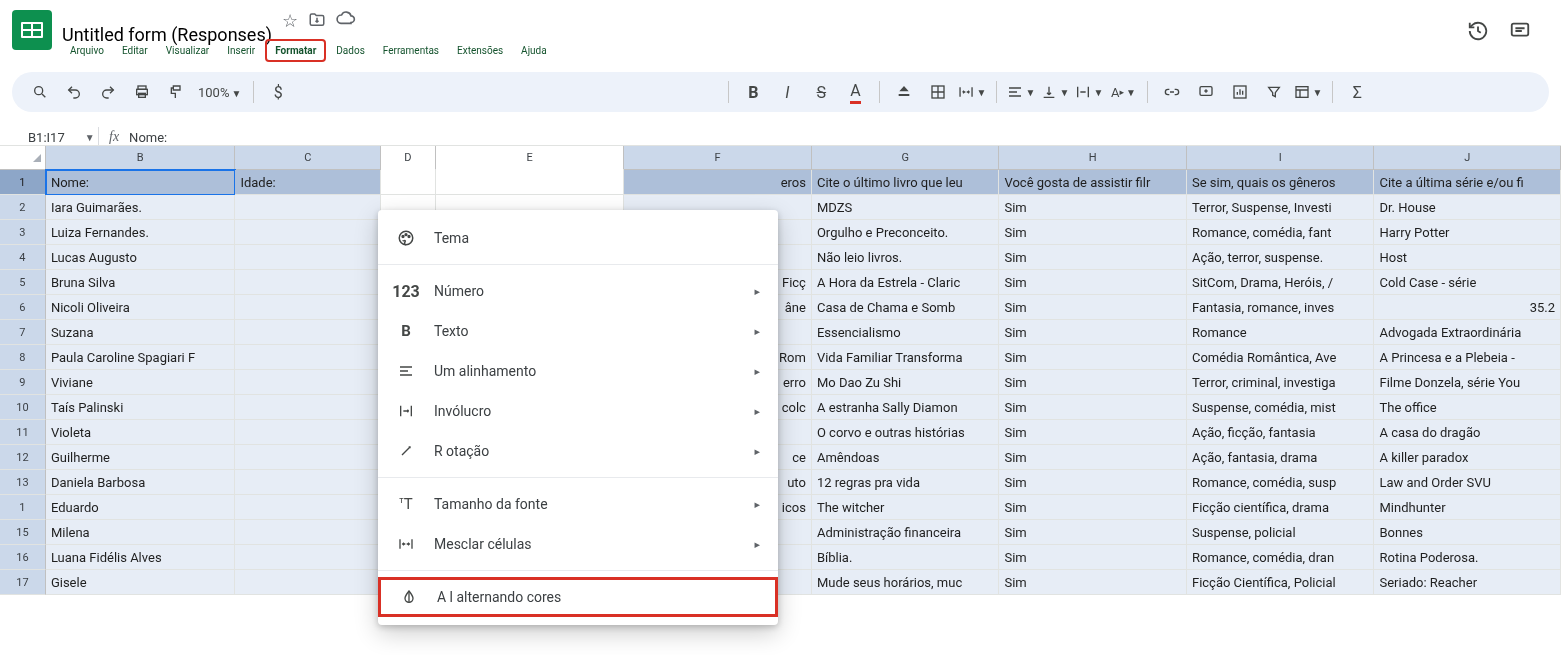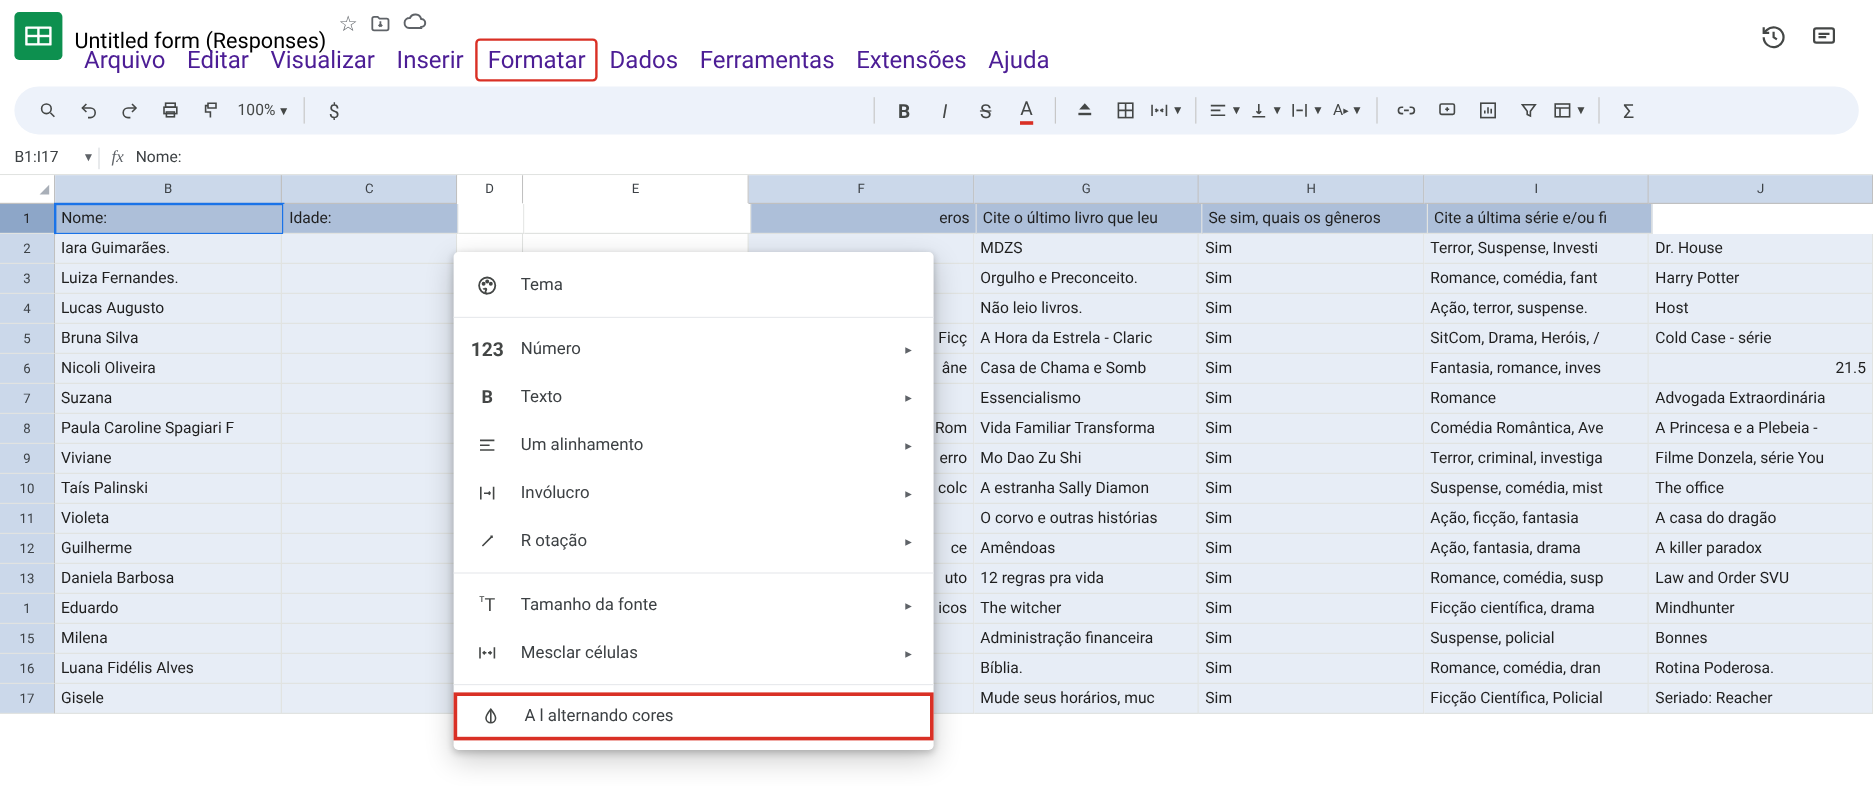"Arquivo" .menu-item { color: #4c1d95 -> #14532d; font-size: 20px -> 10px }
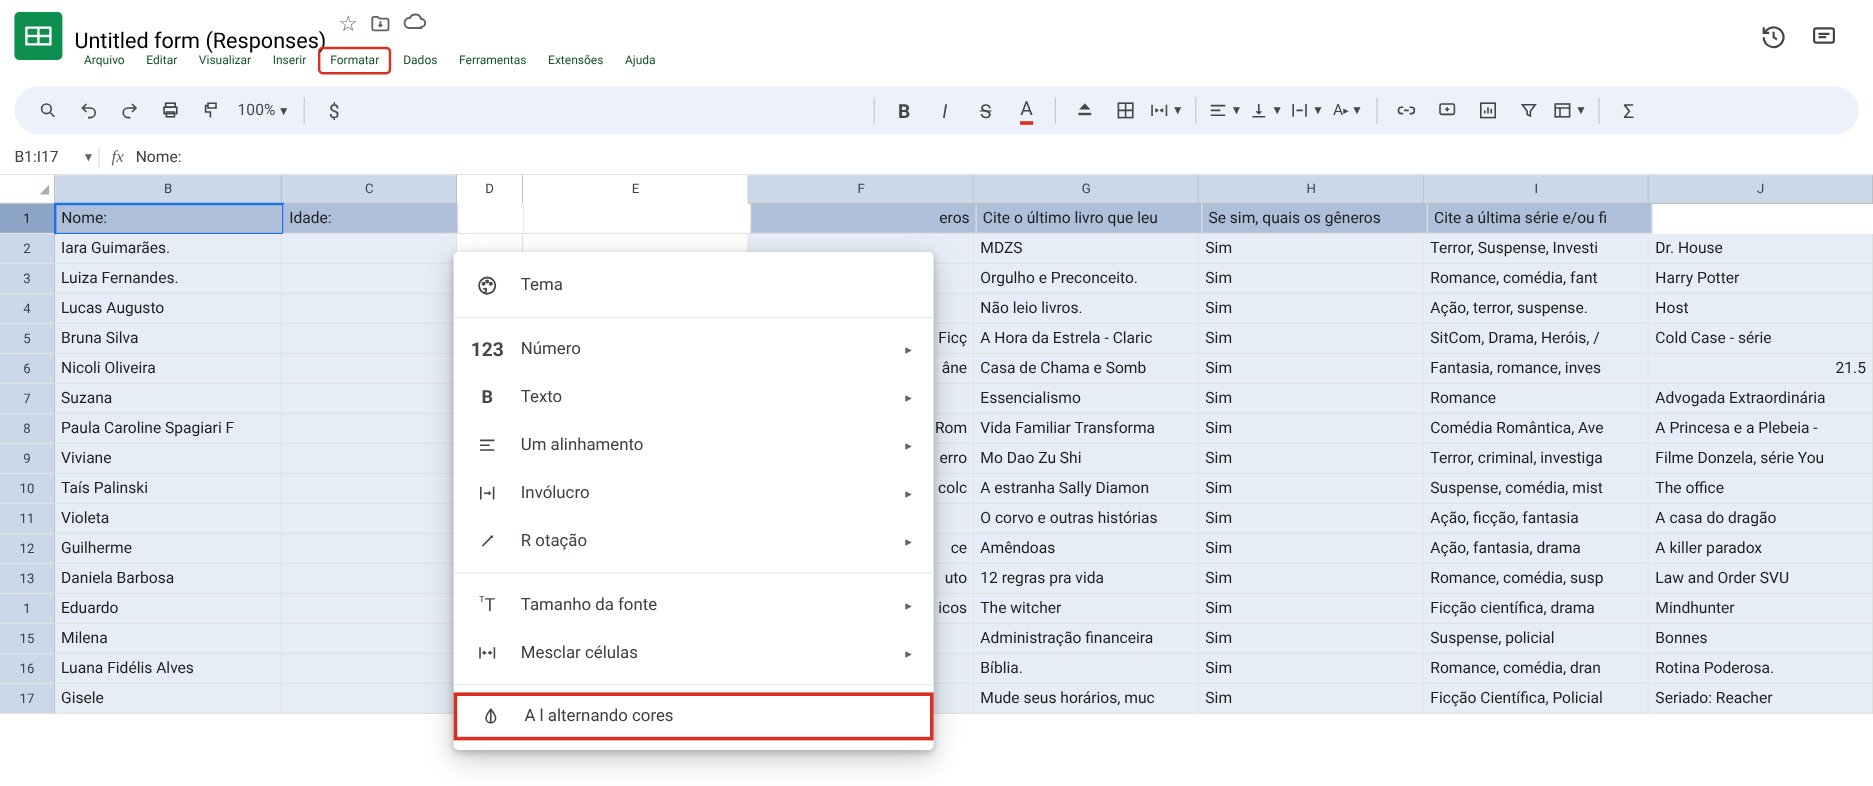"Formatar" .menu-item.active { font-weight: none -> bold }
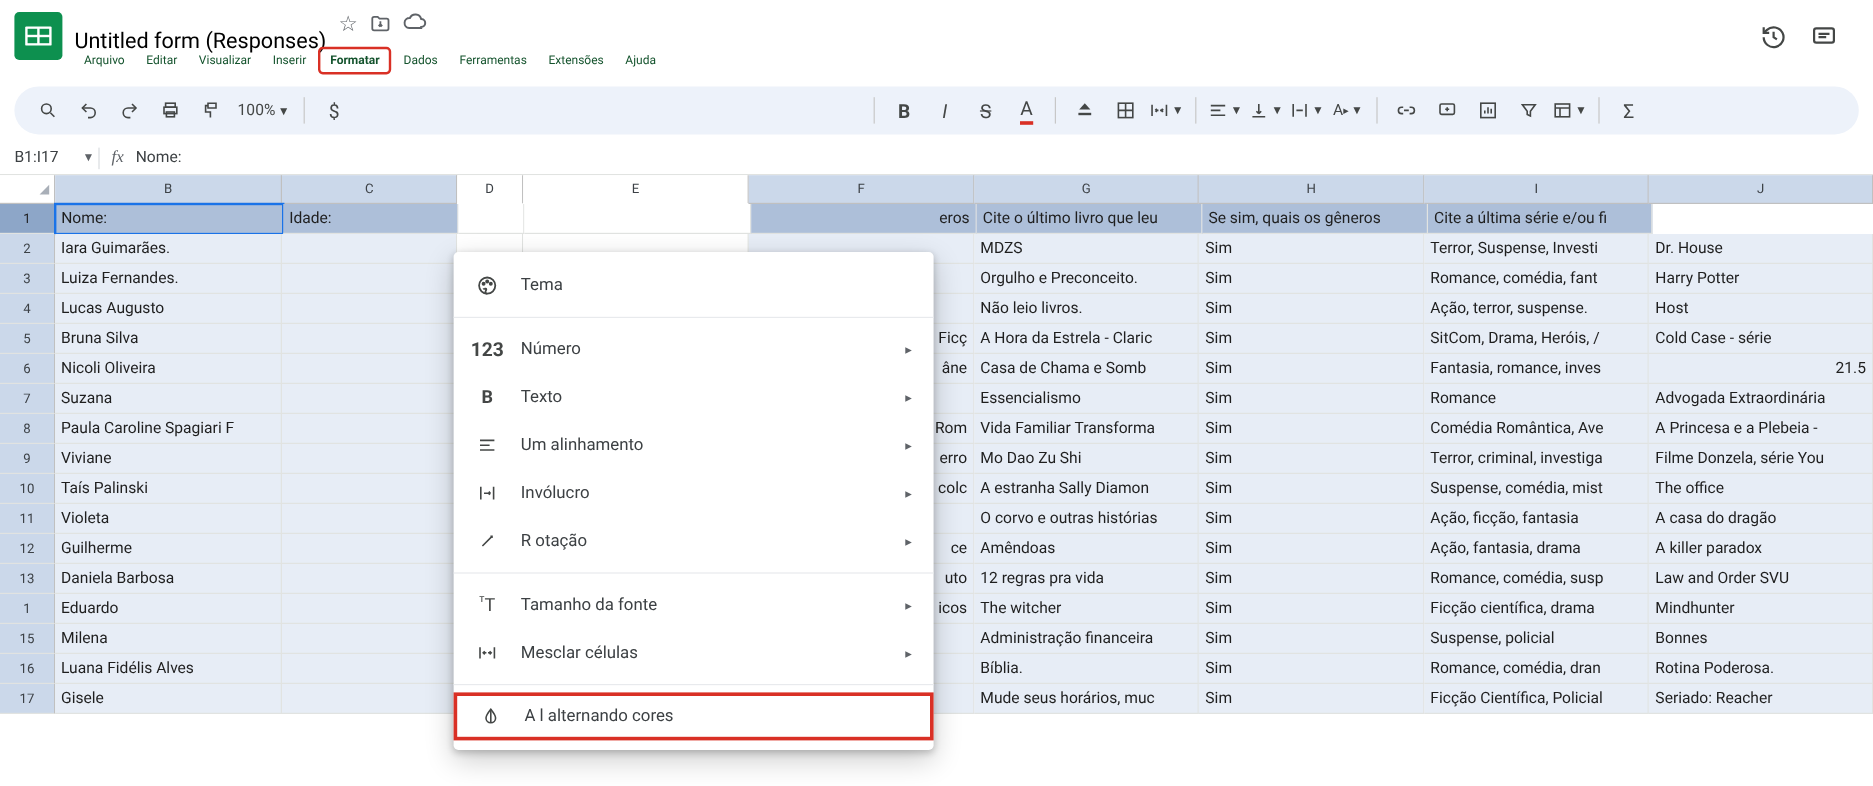"B1:I17" .fx-row { align-items: center -> flex-end; padding-left: 12px -> 28px }
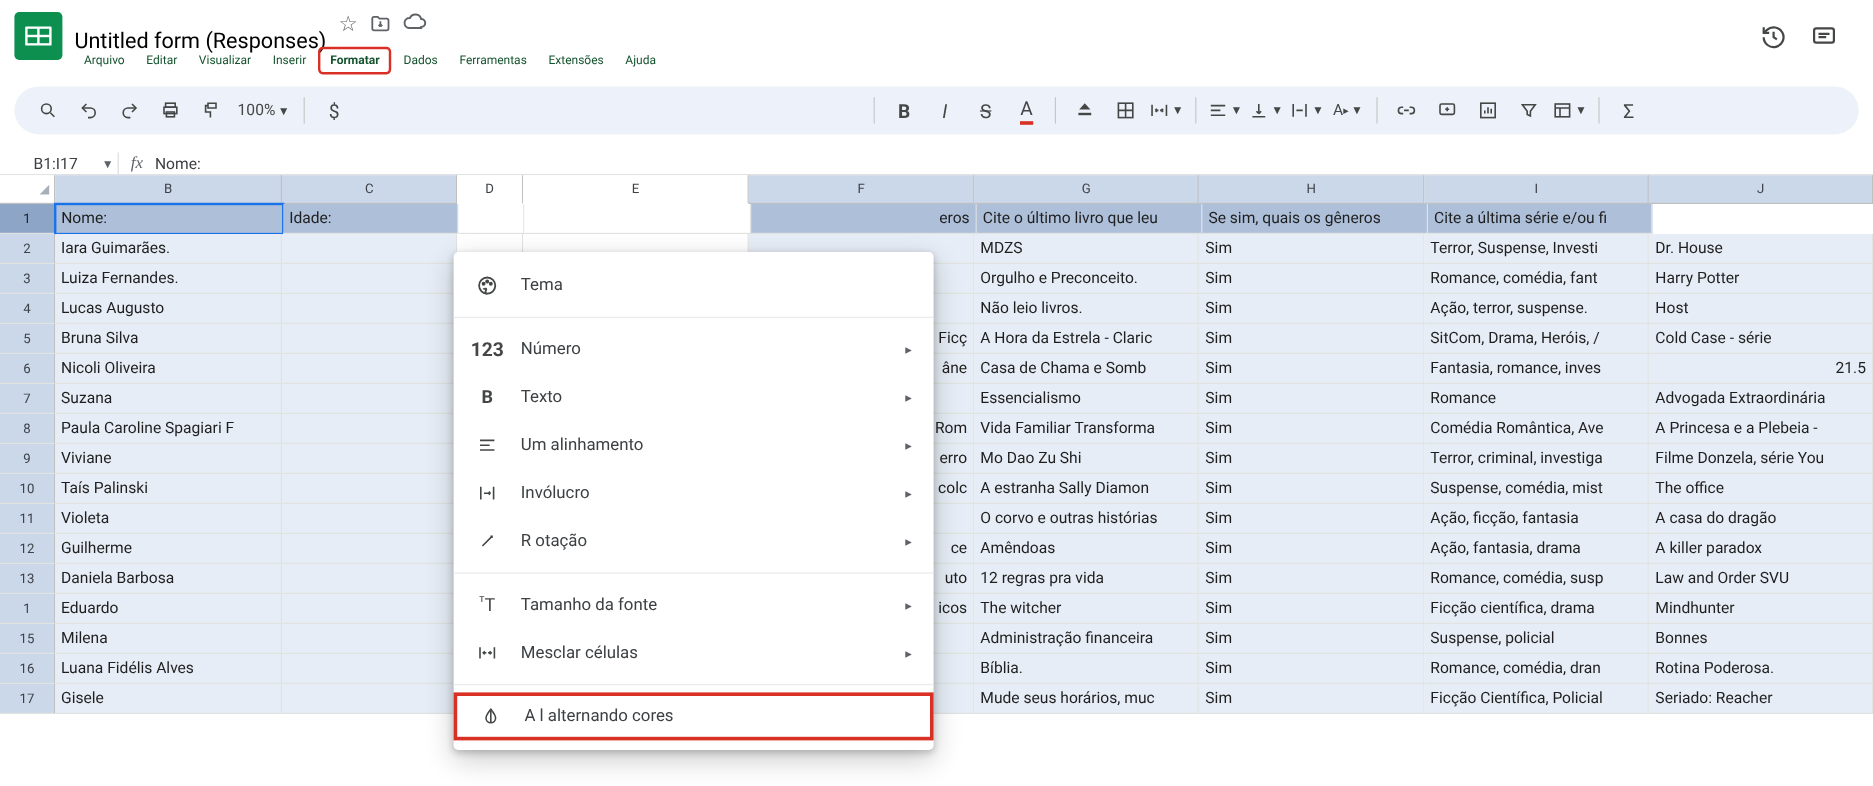"Você gosta de assistir filr" div.cell { html: none -> <div>Você gosta de assistir filr</div> }
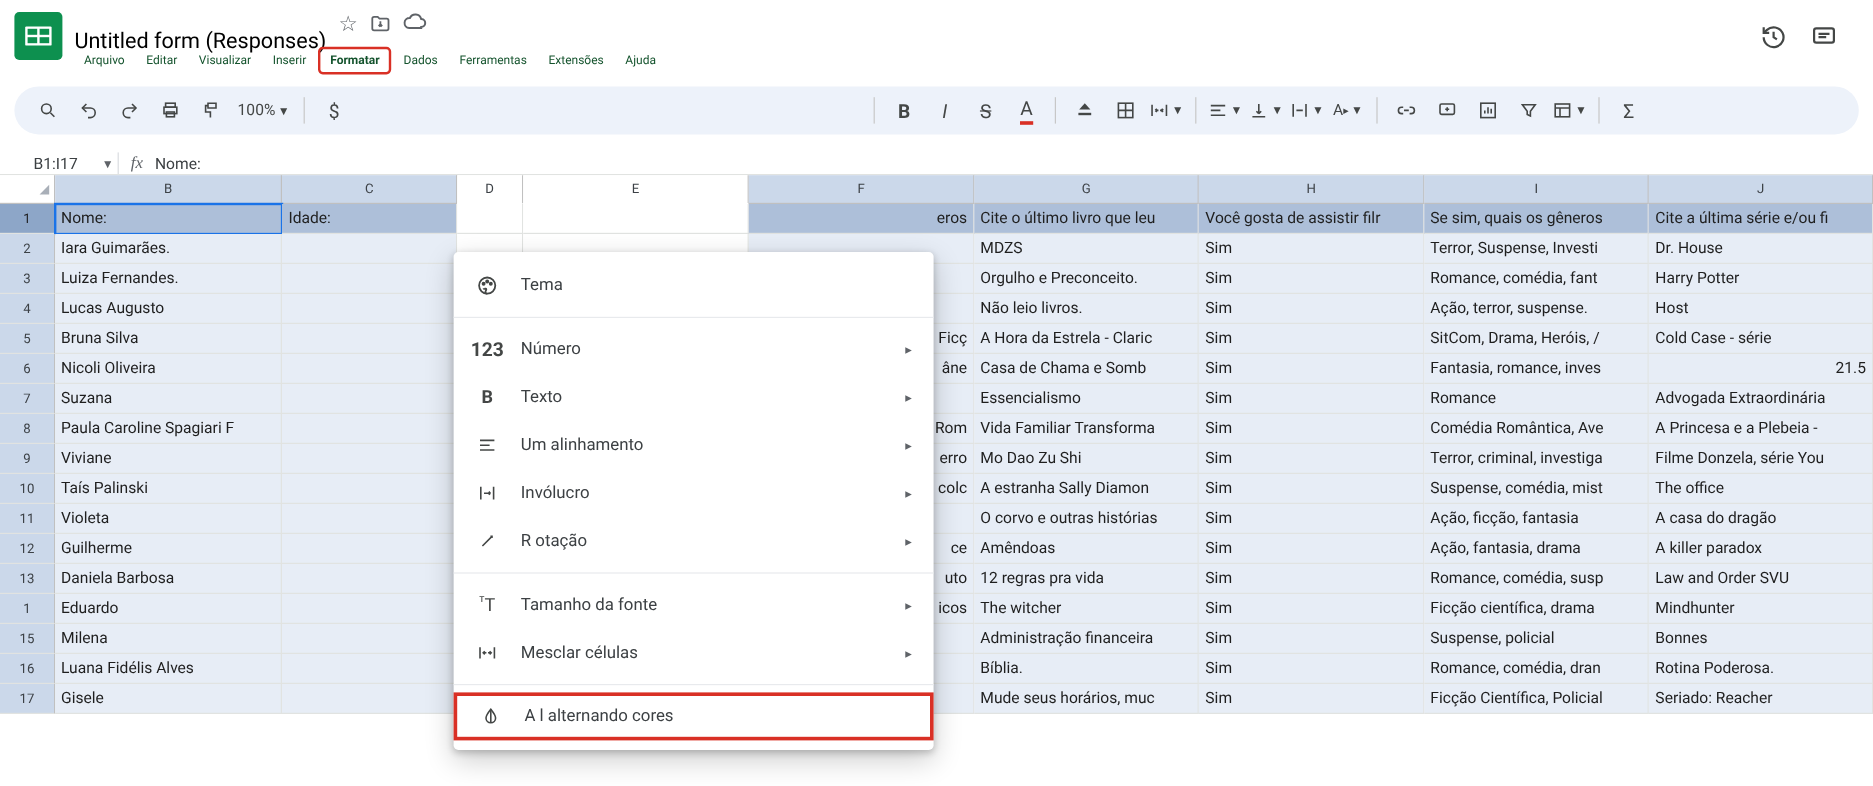"21.5" div.cell { text: 21.5 -> 35.2 }
